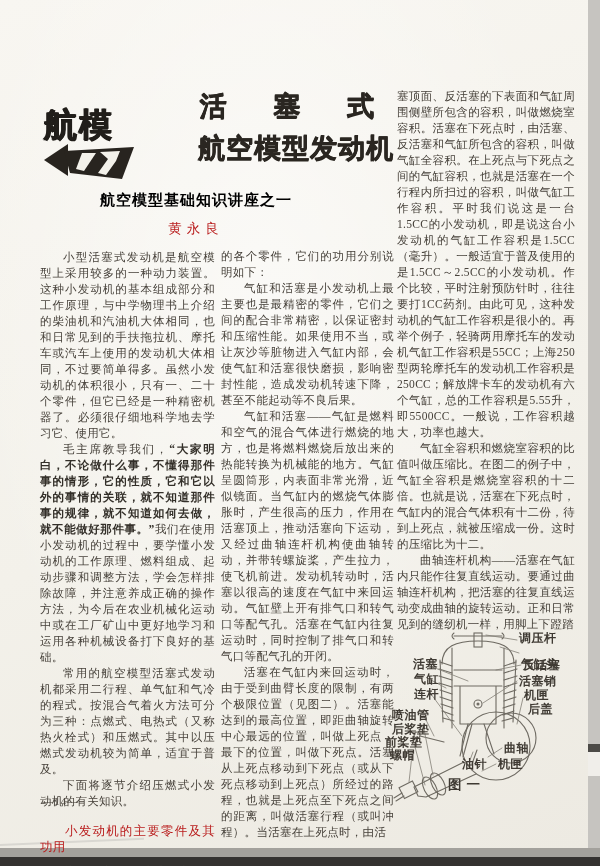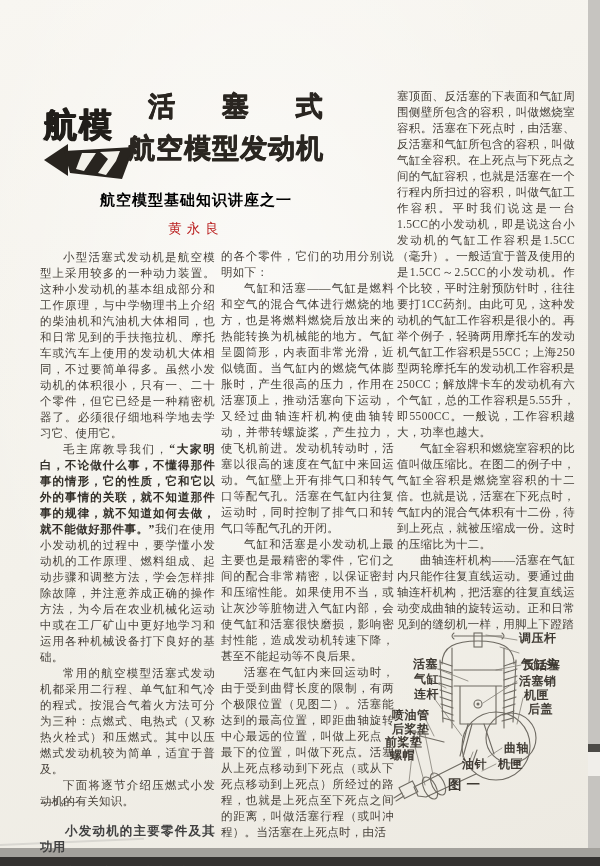"活 塞 式" .title-block { text-align: left -> right }
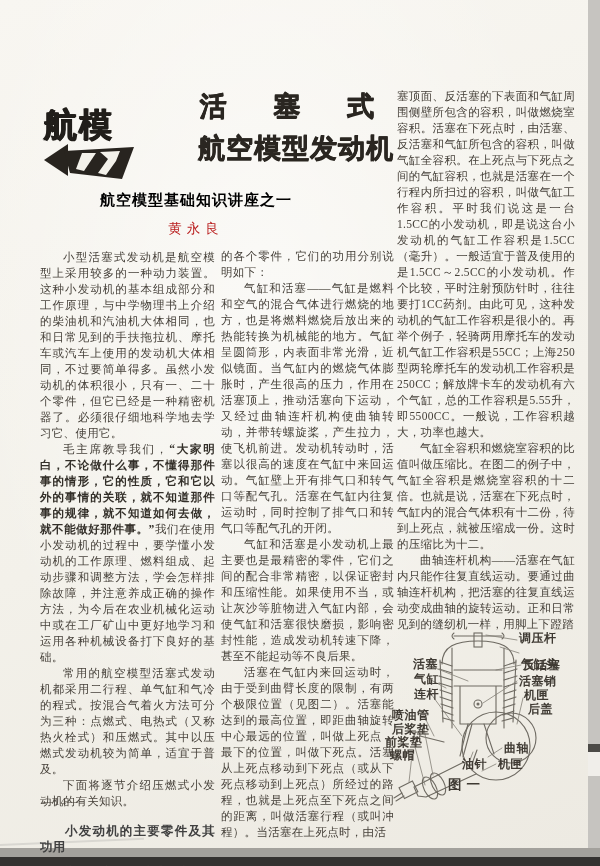"气缸和活塞——气缸是燃料和空气的混合气体进行燃烧的地方，也是将燃料燃烧后放出来的" p { order: before "气缸和活塞是小发动机上最主要也是最精密的零件，它们之间的配合非常精密，以保证密封" -> after "气缸和活塞是小发动机上最主要也是最精密的零件，它们之间的配合非常精密，以保证密封" }
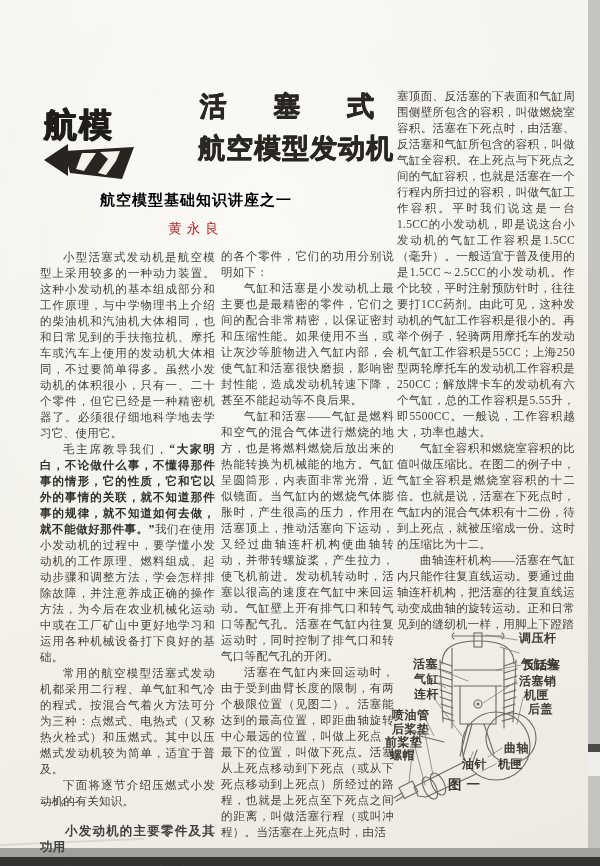"小发动机的主要零件及其功用" .sec-heading { color: #404040 -> #b91c1c; font-weight: bold -> normal }
